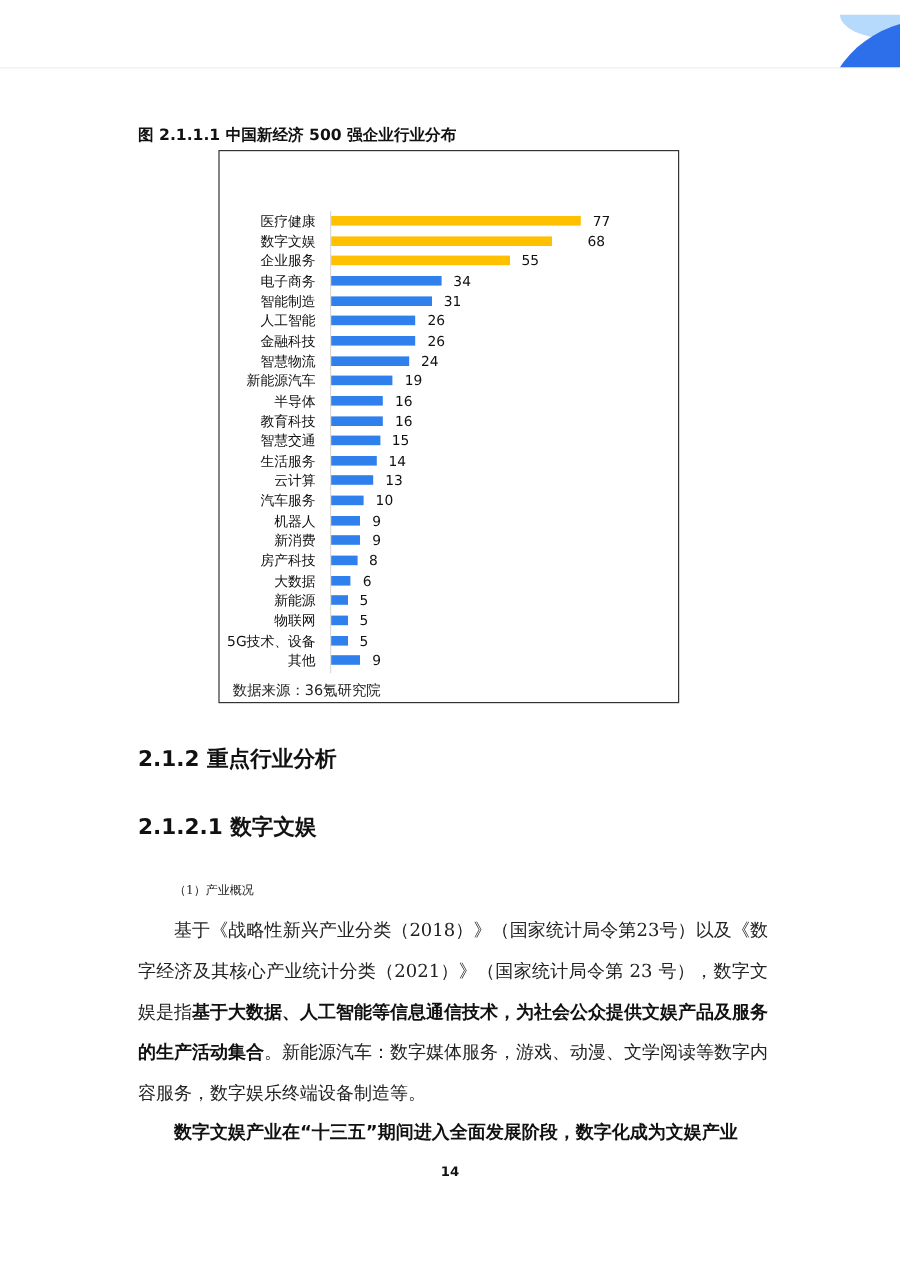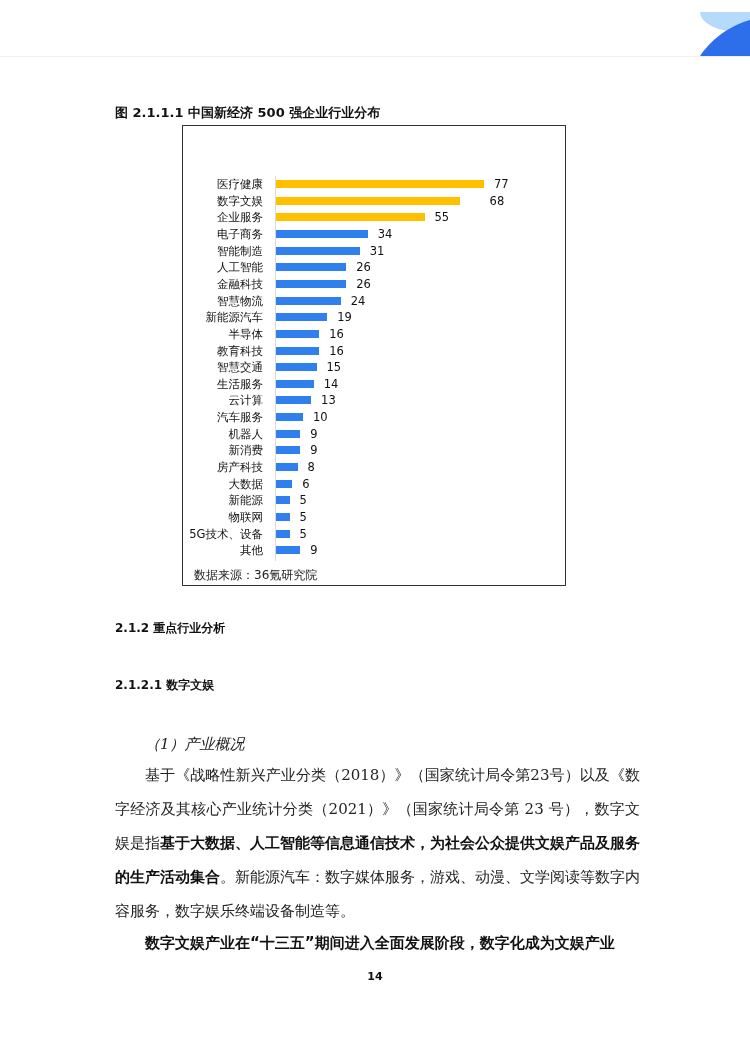"2.1.2 重点行业分析" .h3 { font-size: 12px -> 18px }
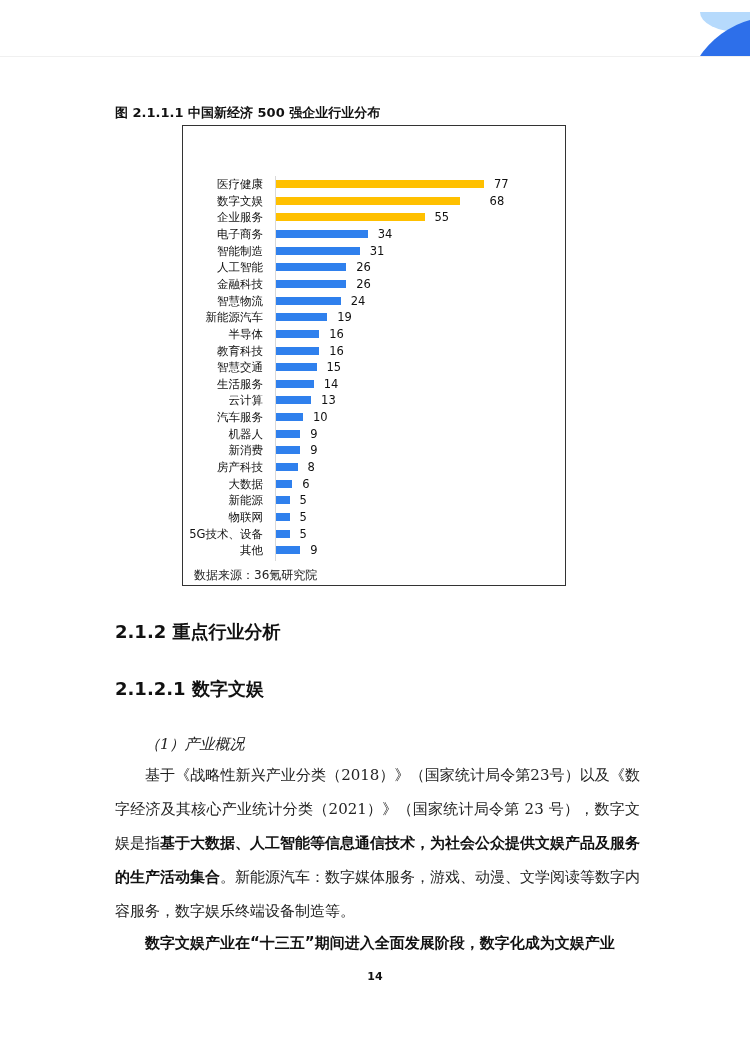"（1）产业概况" .sub { font-size: 15px -> 10px; font-style: italic -> none }
